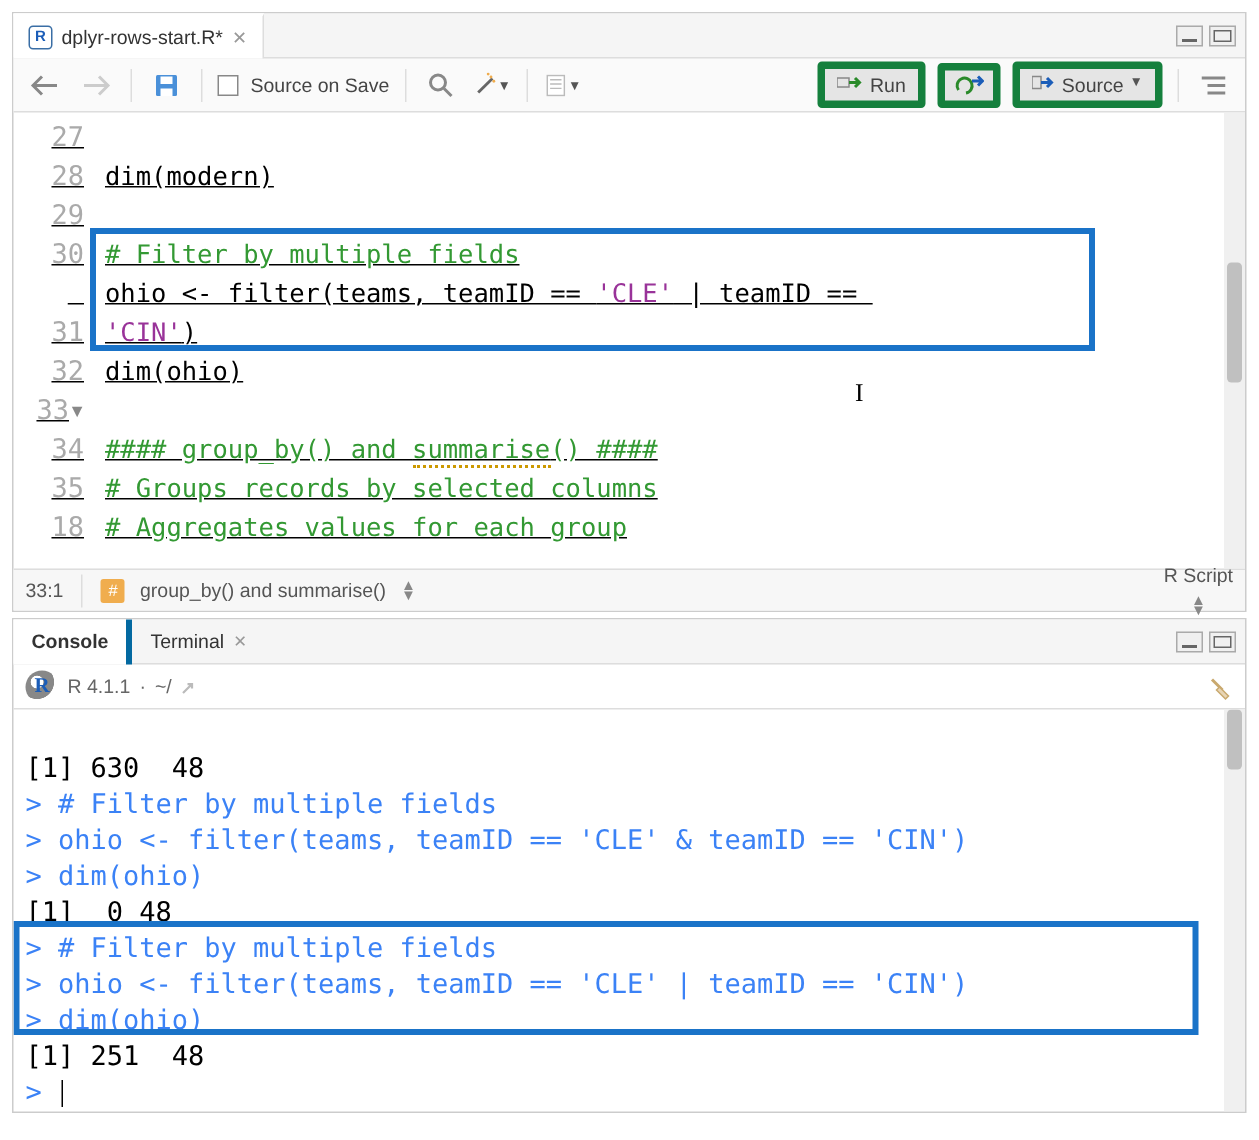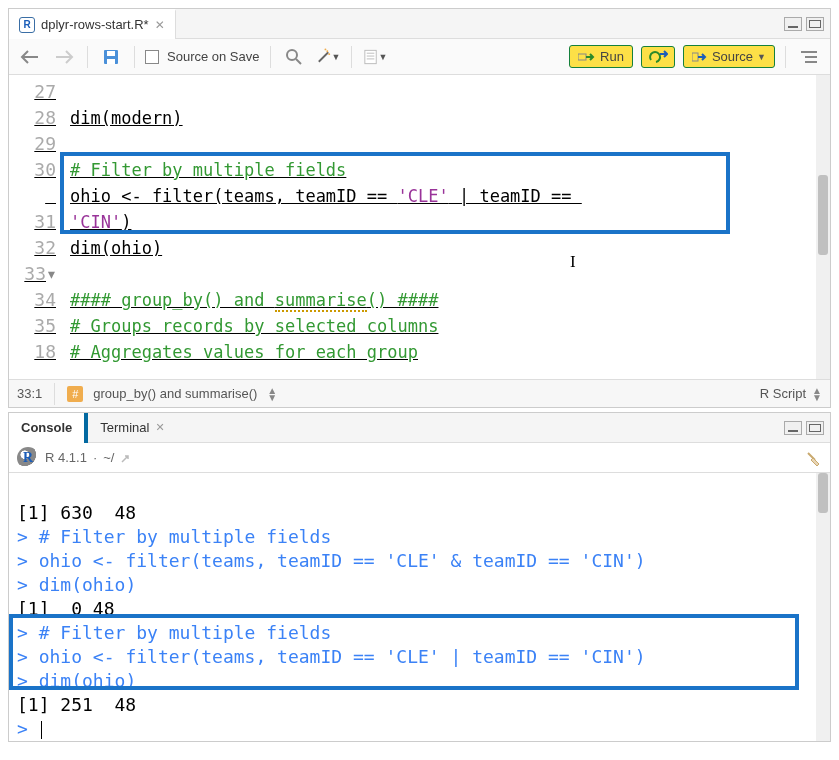"Run" .btn { align-items: center -> flex-start; background: #fde047 -> #e5e5e5; border: 1px solid #15803d -> 5px solid #15803d }
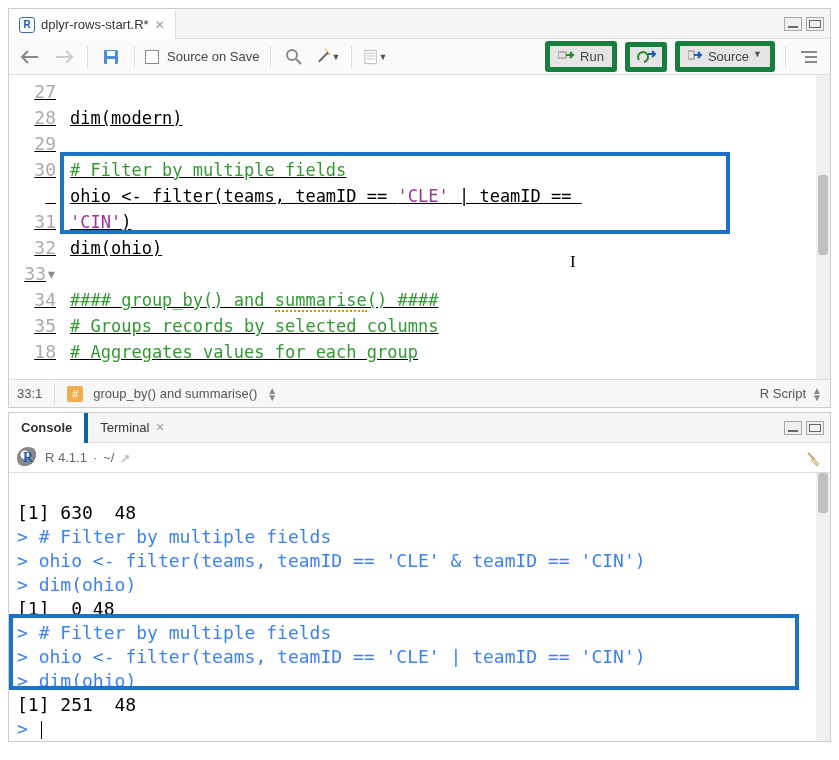"R Script" .status-right { flex-direction: none -> column }
